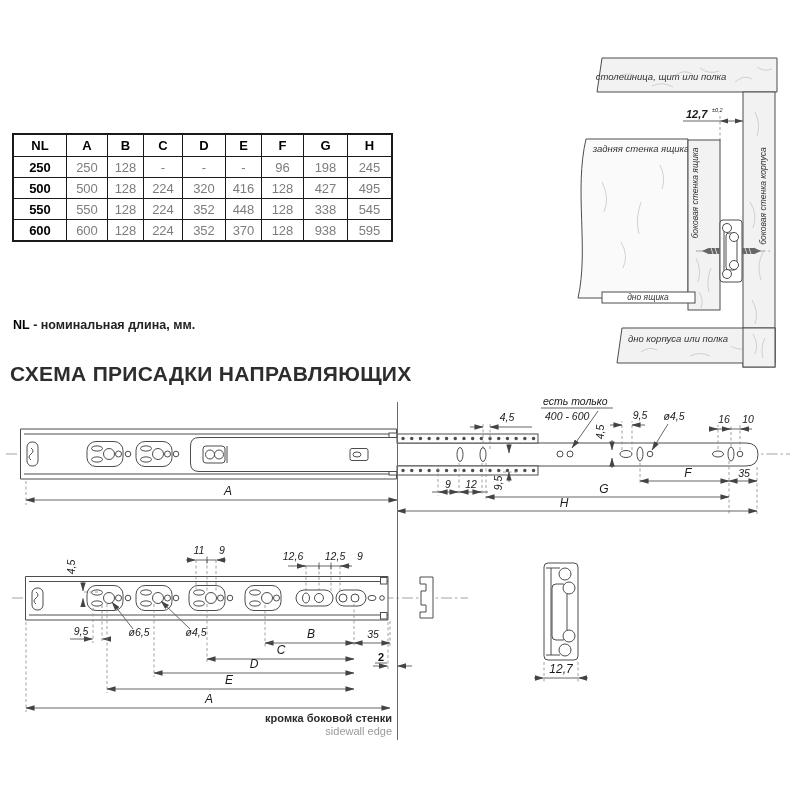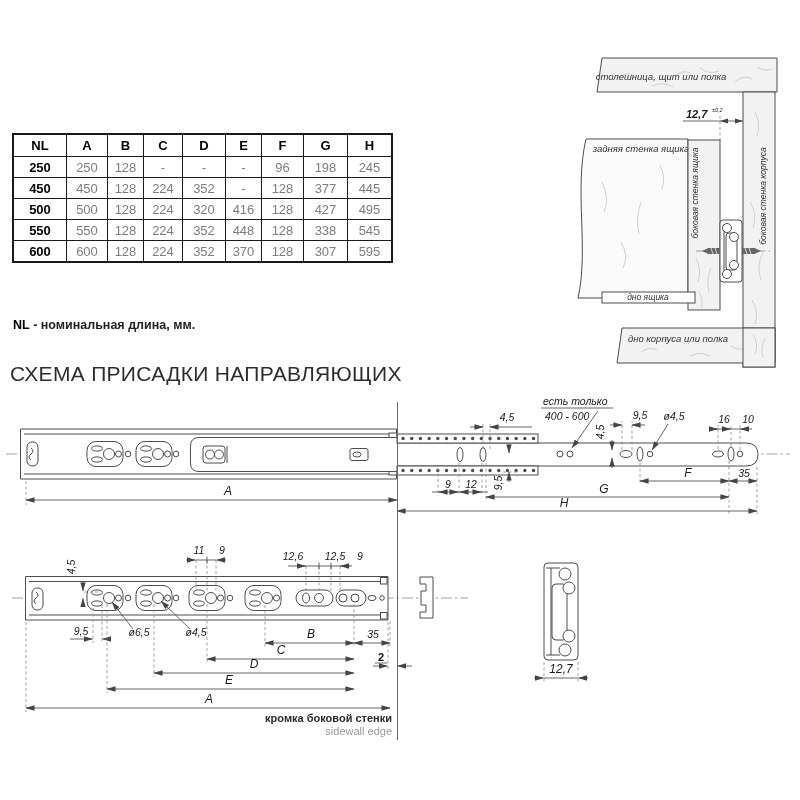"450" tr { html: <tr> <td>450</td> <td>450</td> <td>128</td> <td>224</td> <td>352</td> <td>-</td> <td>128</td> <td>377</td> <td>445</td> </tr> -> none }
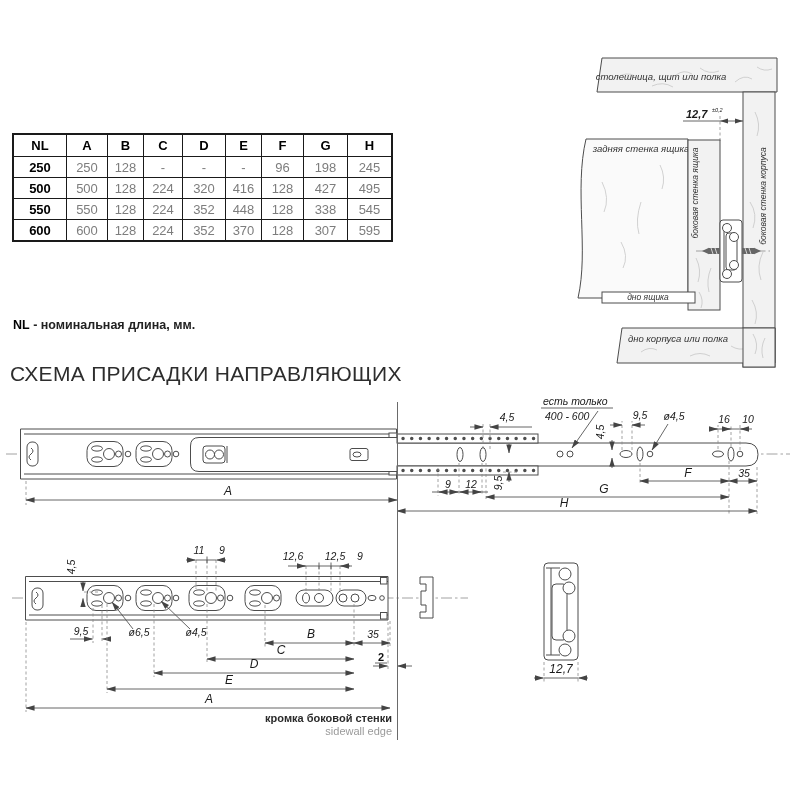"307" td { text: 307 -> 938 }
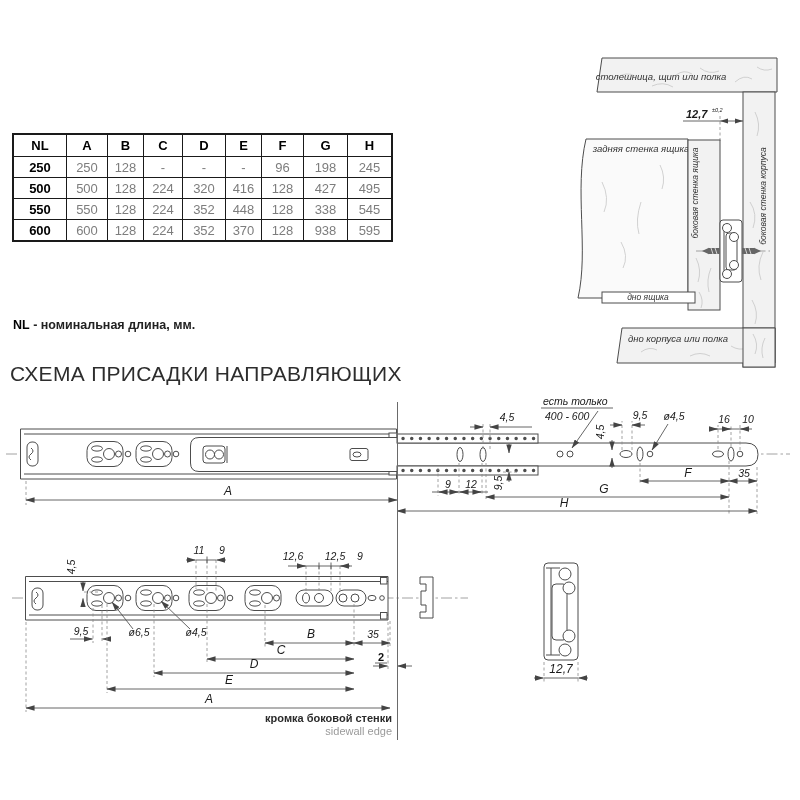"СХЕМА ПРИСАДКИ НАПРАВЛЯЮЩИХ" #main-title { font-weight: normal -> bold }
